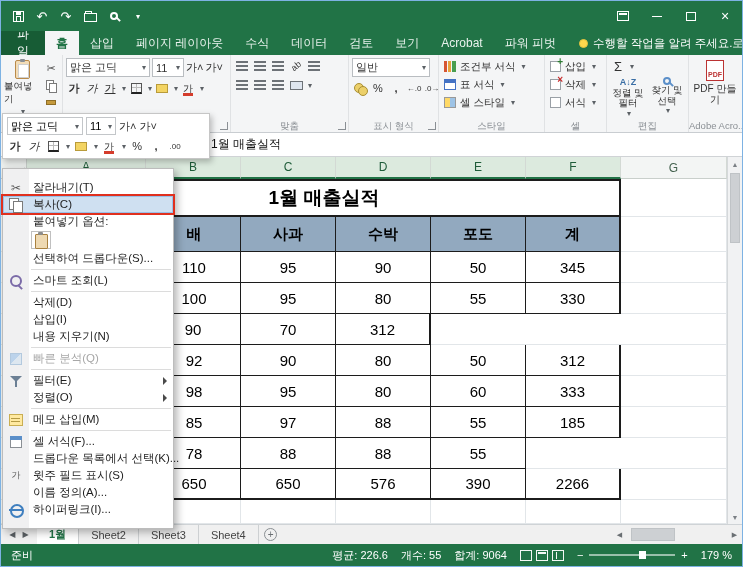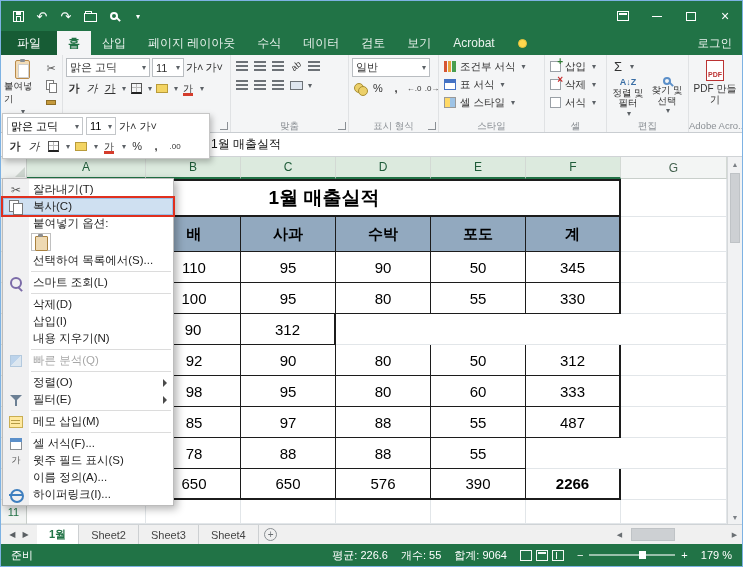"파워 피벗" div.rtab { html: none -> <div>파워 피벗</div> }
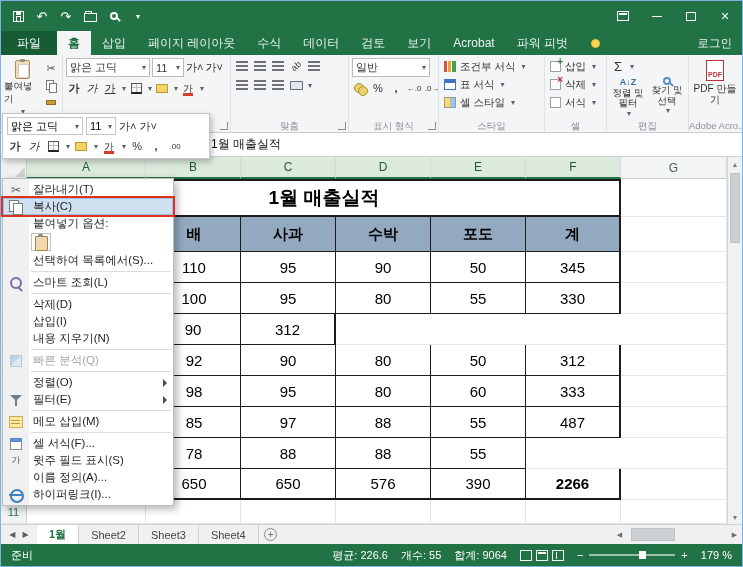"수행할 작업을 알려 주세요." span { html: none -> <span>수행할 작업을 알려 주세요.</span> }
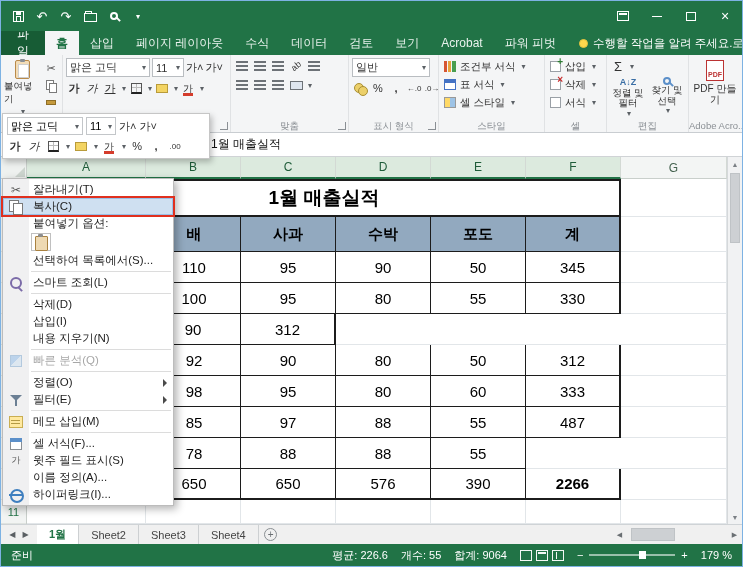"잘라내기(T)" .cmenu { margin-top: 10px -> none; padding: 2px 0 -> 10px 0 }
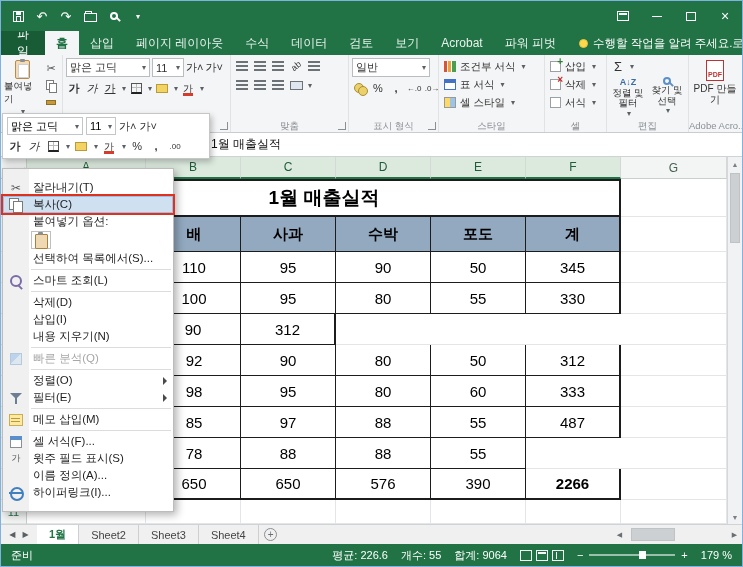"선택하여 목록에서(S)..." span.clabel { text: 목록에서 -> 드롭다운 }
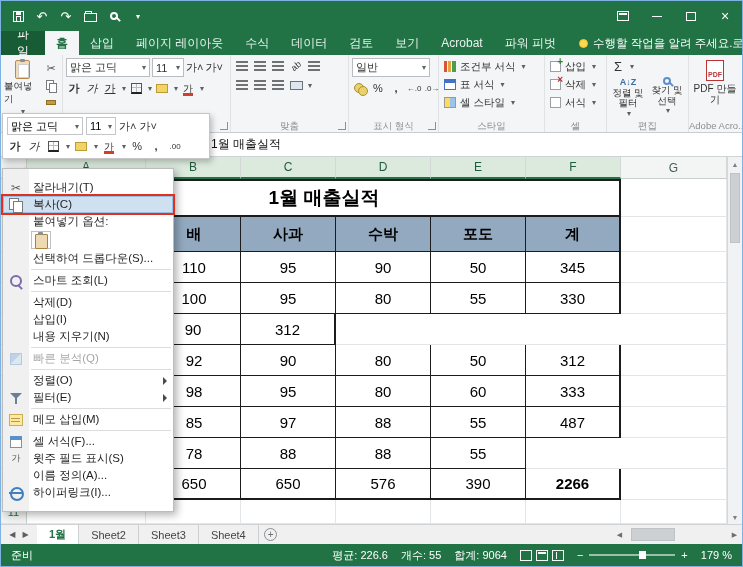"70" div.tcell { html: none -> <div>70</div> }
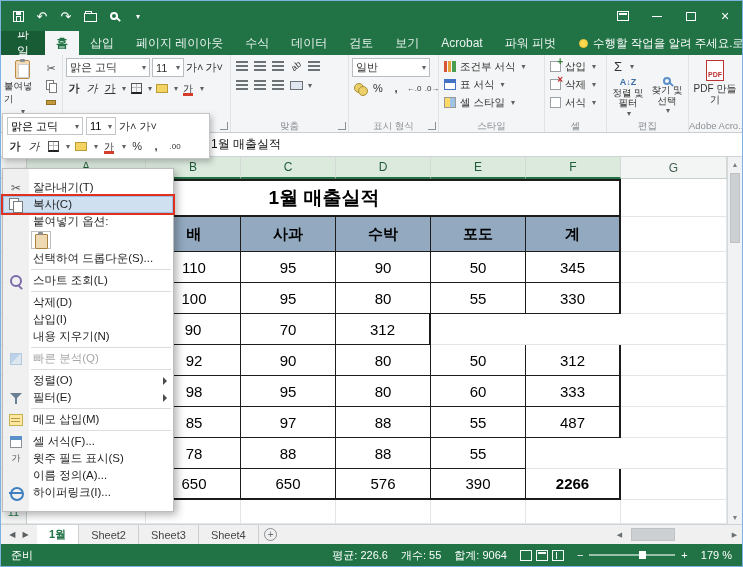"정렬(O)" div.citem { order: before "필터(E)" -> after "필터(E)" }
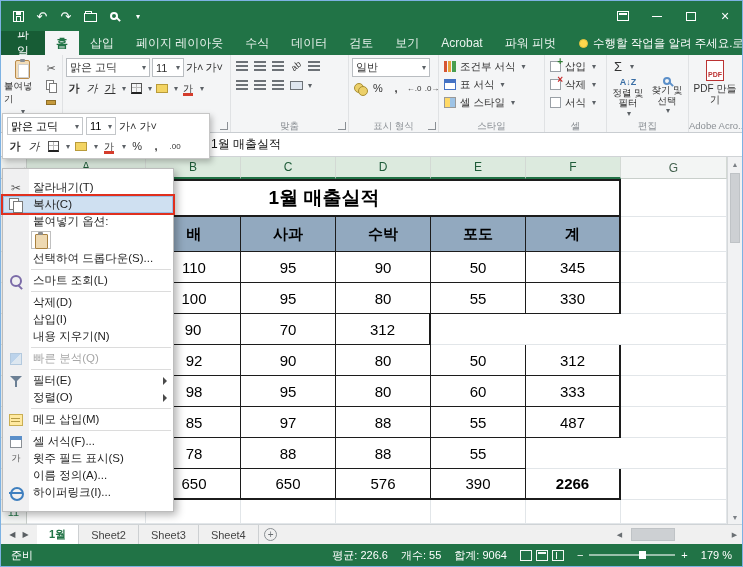"487" div.tcell { text: 487 -> 185 }
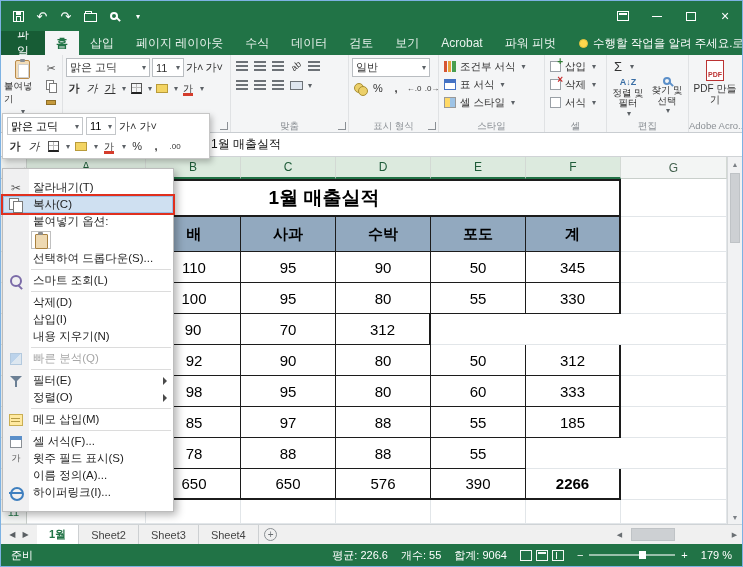"드롭다운 목록에서 선택(K)..." div.citem { html: none -> <div> <span></span> <span>드롭다운 목록에서 선택(K)...</span> </div> }
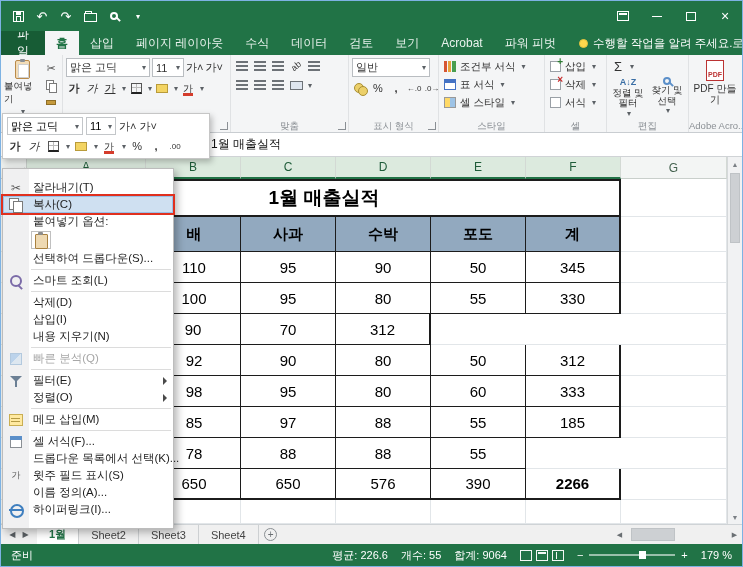"2266" div.tcell { font-weight: bold -> none }
